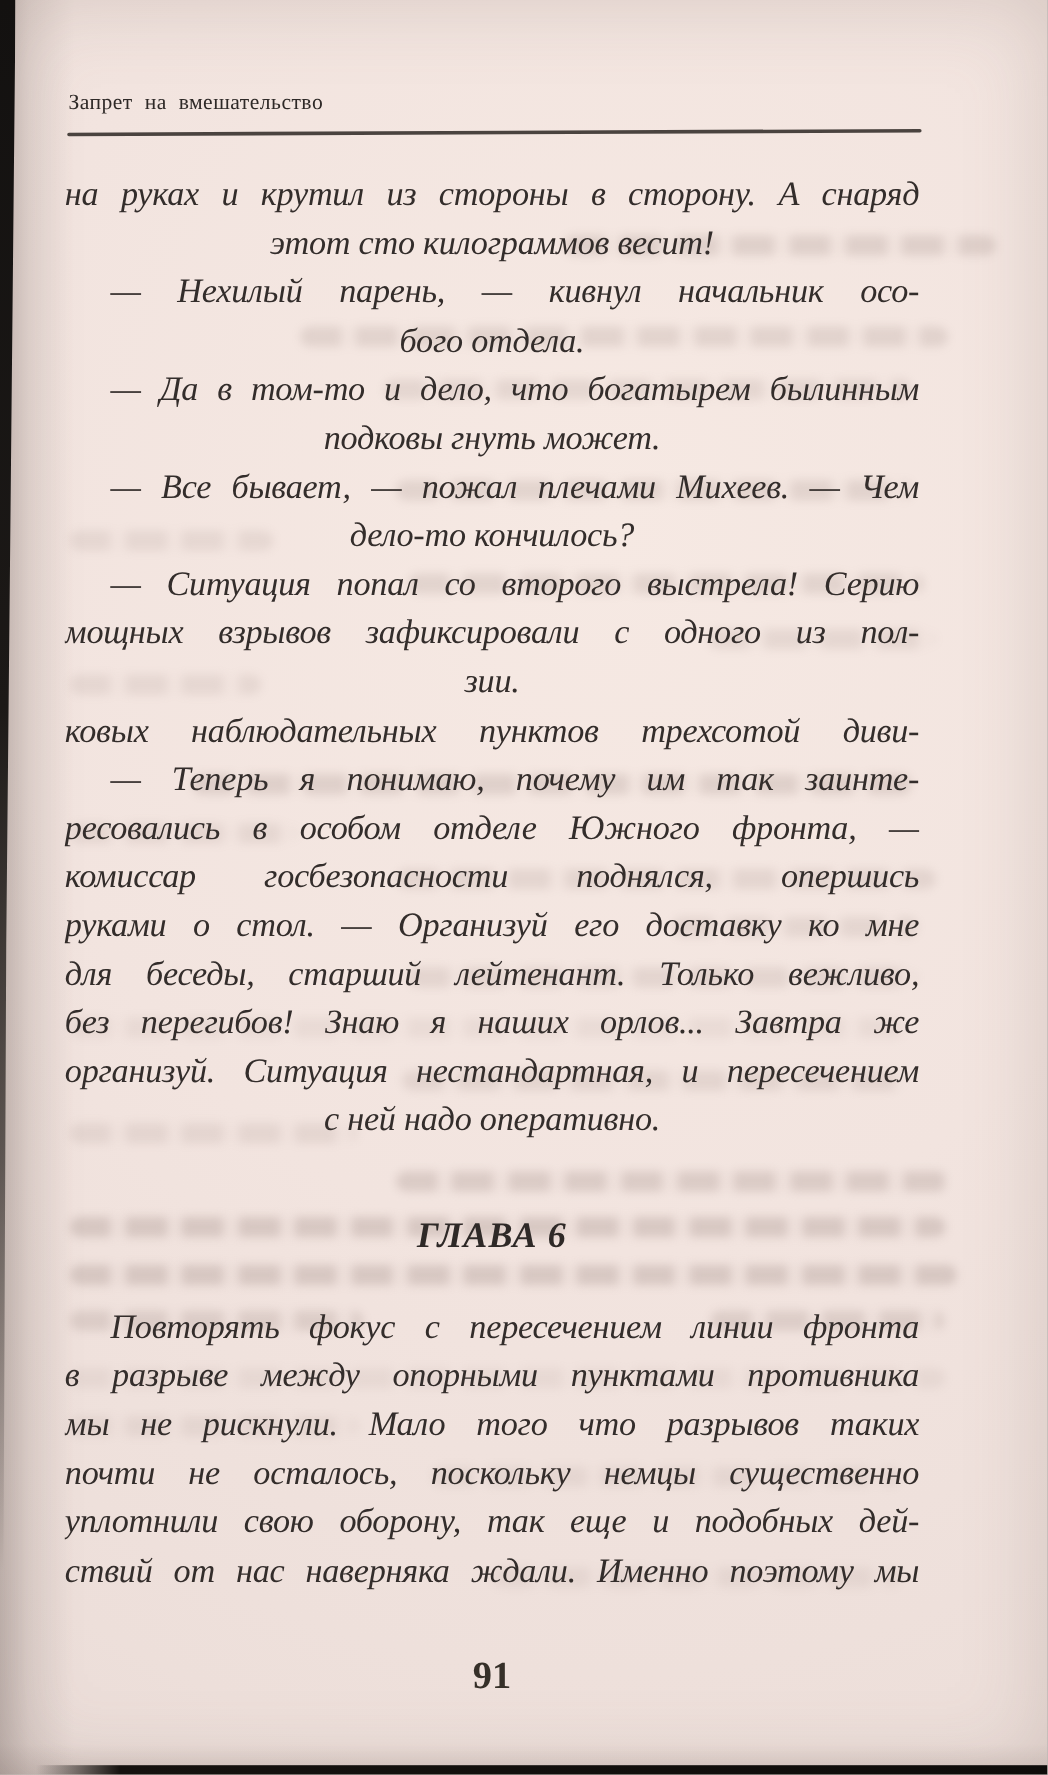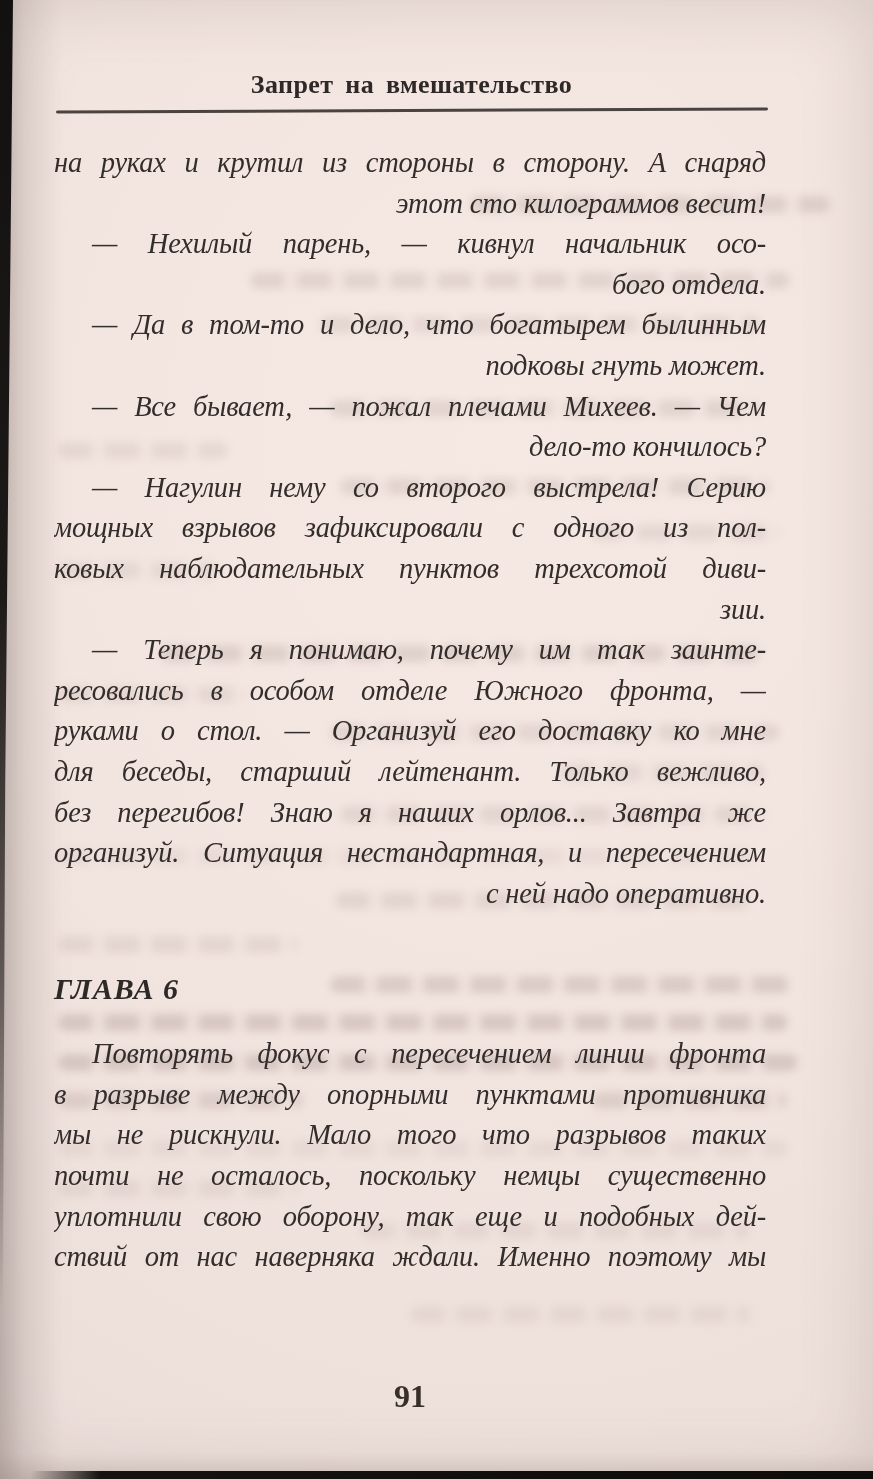"Запрет на вмешательство" .running-header { font-size: 26px -> 18px; font-weight: bold -> normal; text-align: center -> left }
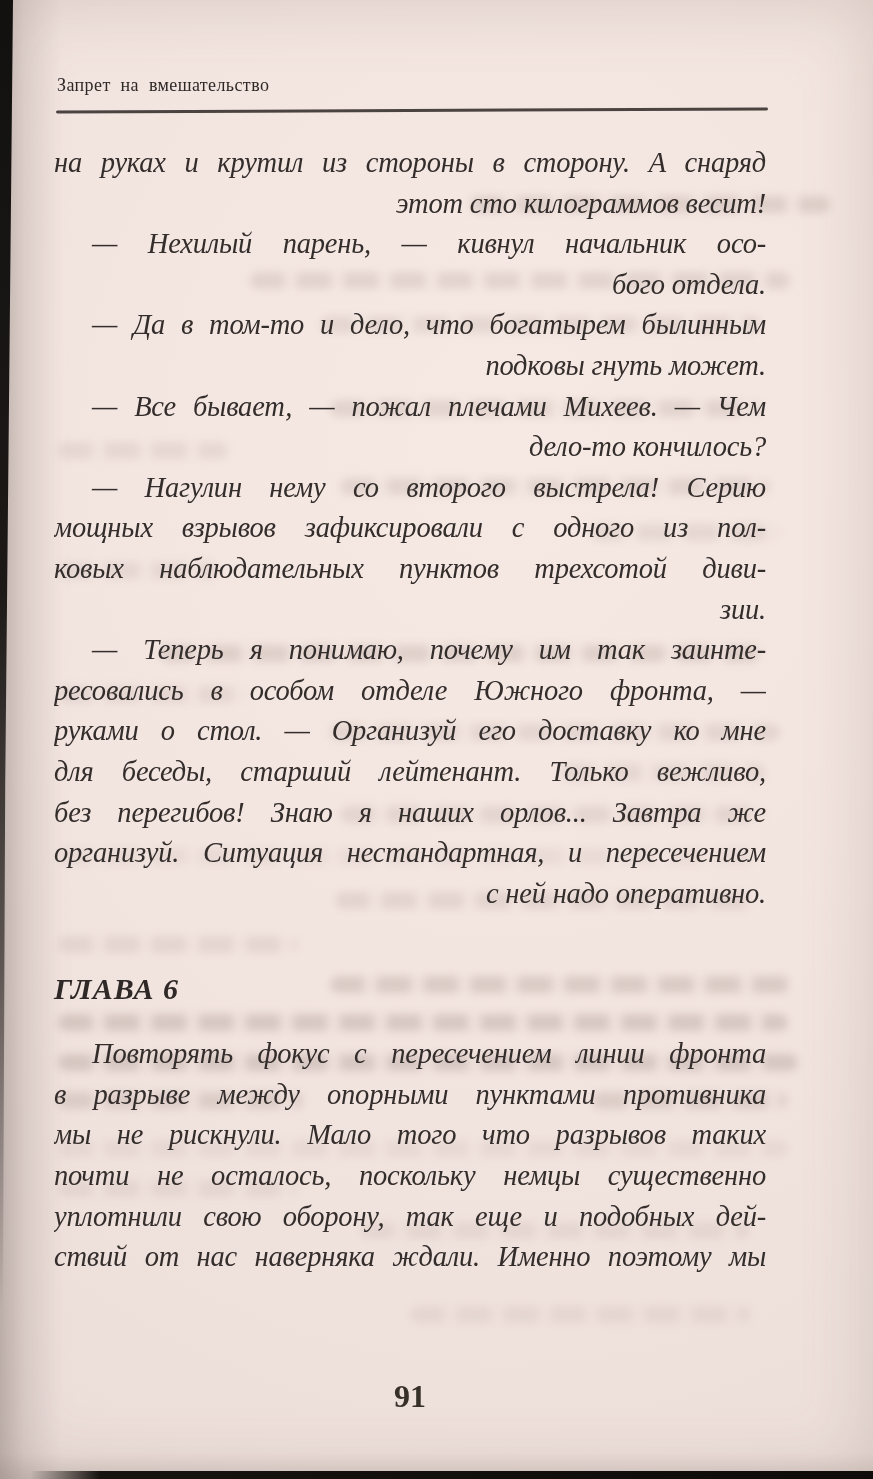"этот сто килограммов весит!" .line { text-align: right -> center }
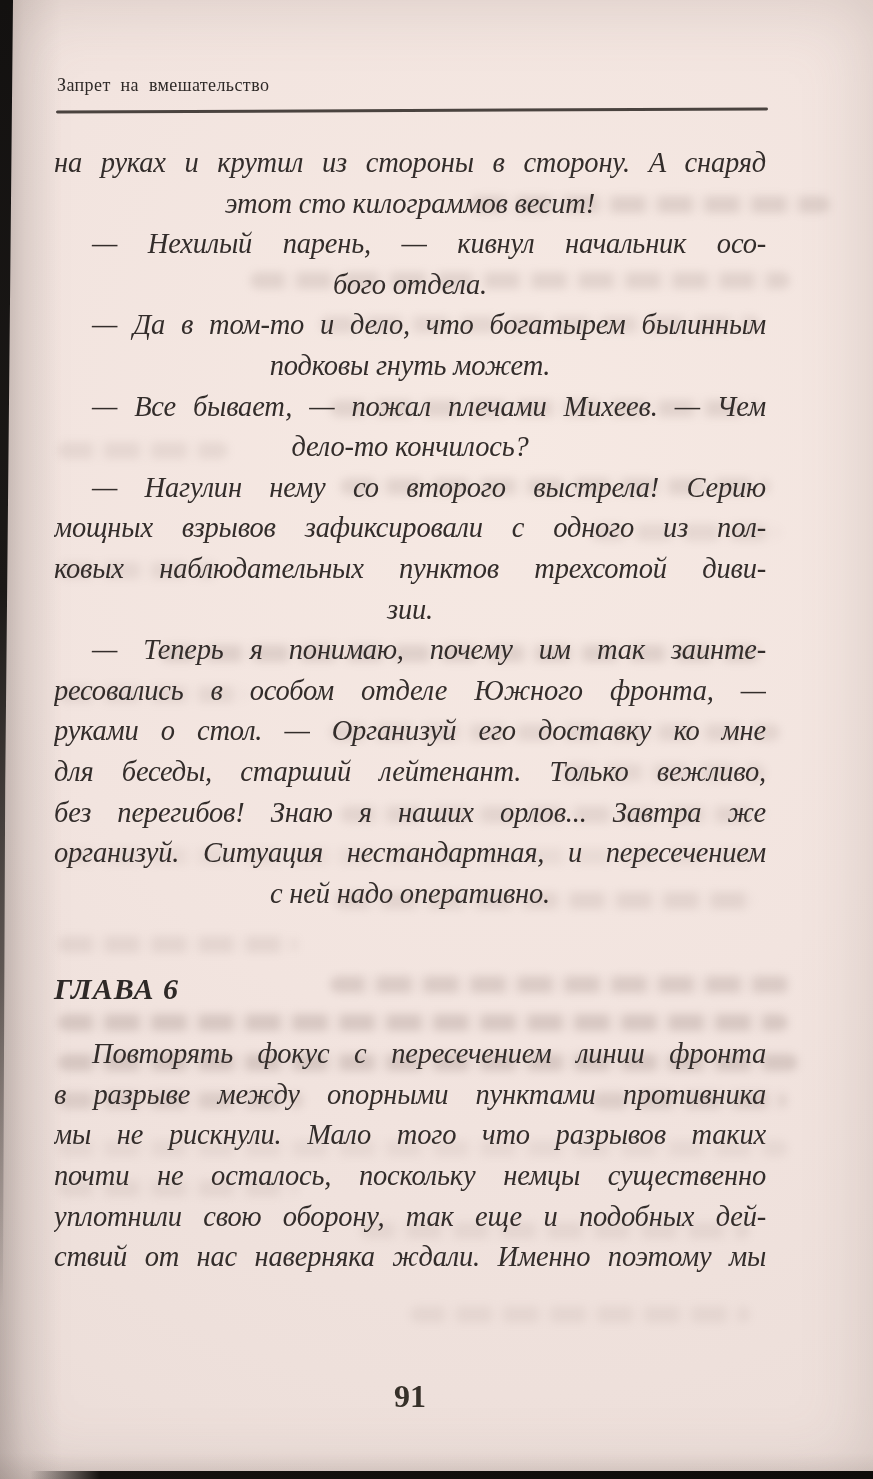"— Нагулин нему со второго" div.line { text: Нагулин нему -> Ситуация попал }
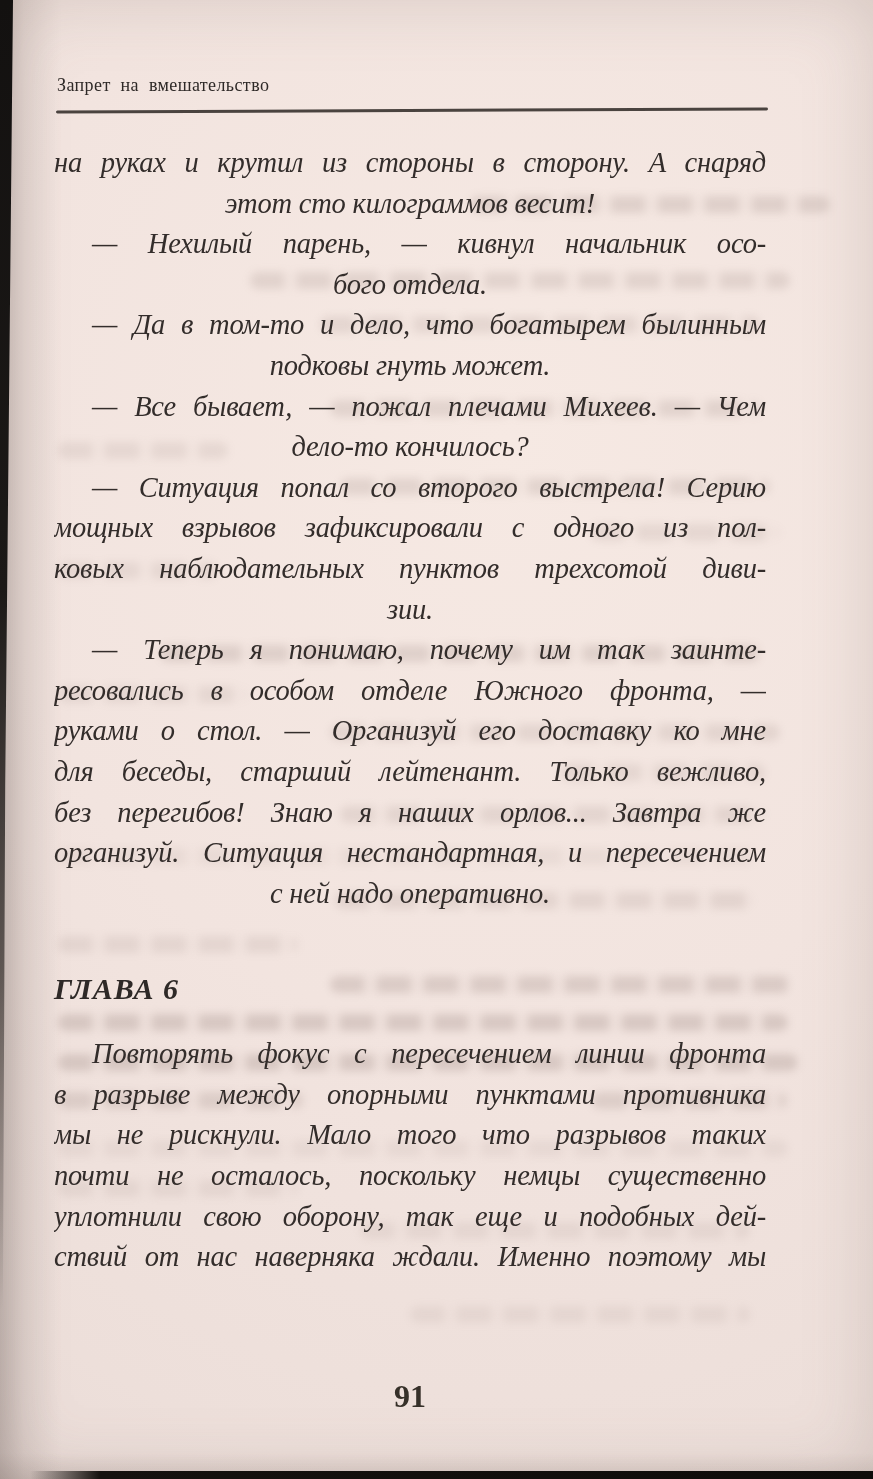"ковых наблюдательных пунктов трехсотой" div.line { order: before "зии." -> after "зии." }
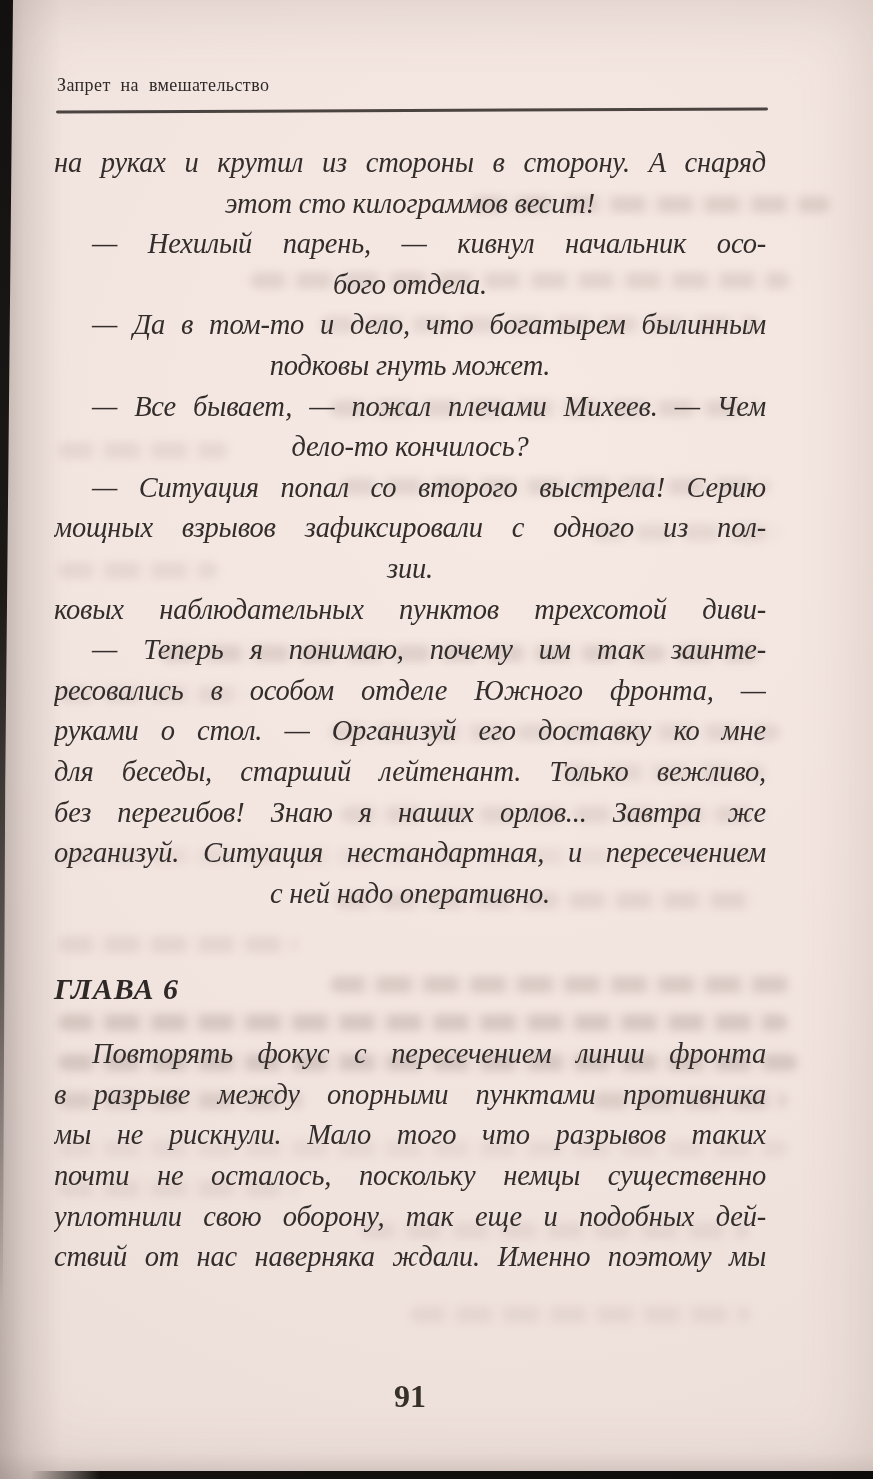"комиссар госбезопасности поднялся," div.line { html: none -> <div>комиссар госбезопасности поднялся, опершись</div> }
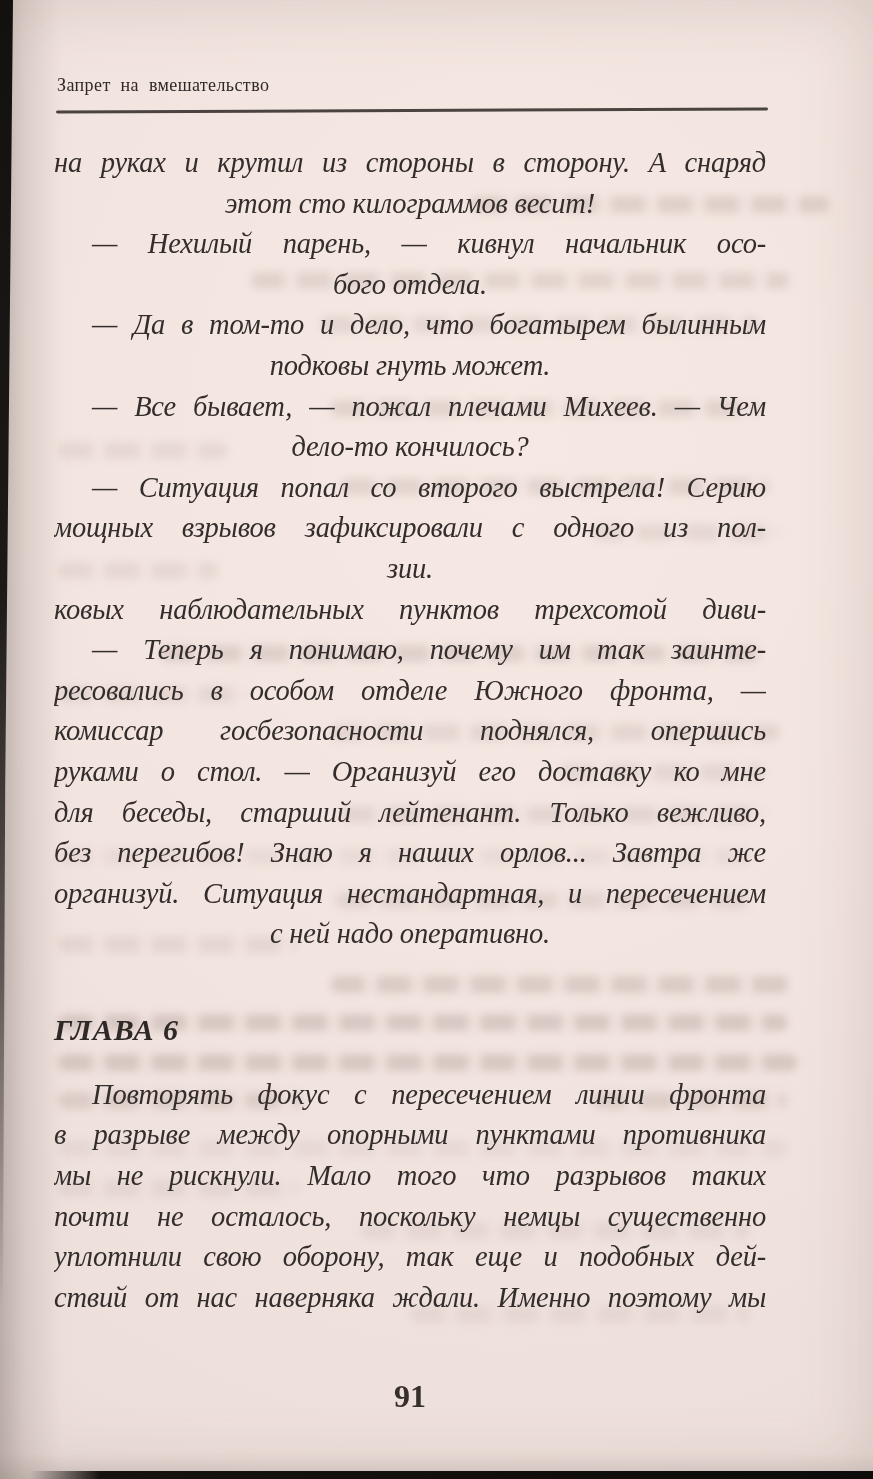"ГЛАВА 6" .chapter-heading { margin-bottom: 24px -> 36px; text-align: none -> center }
